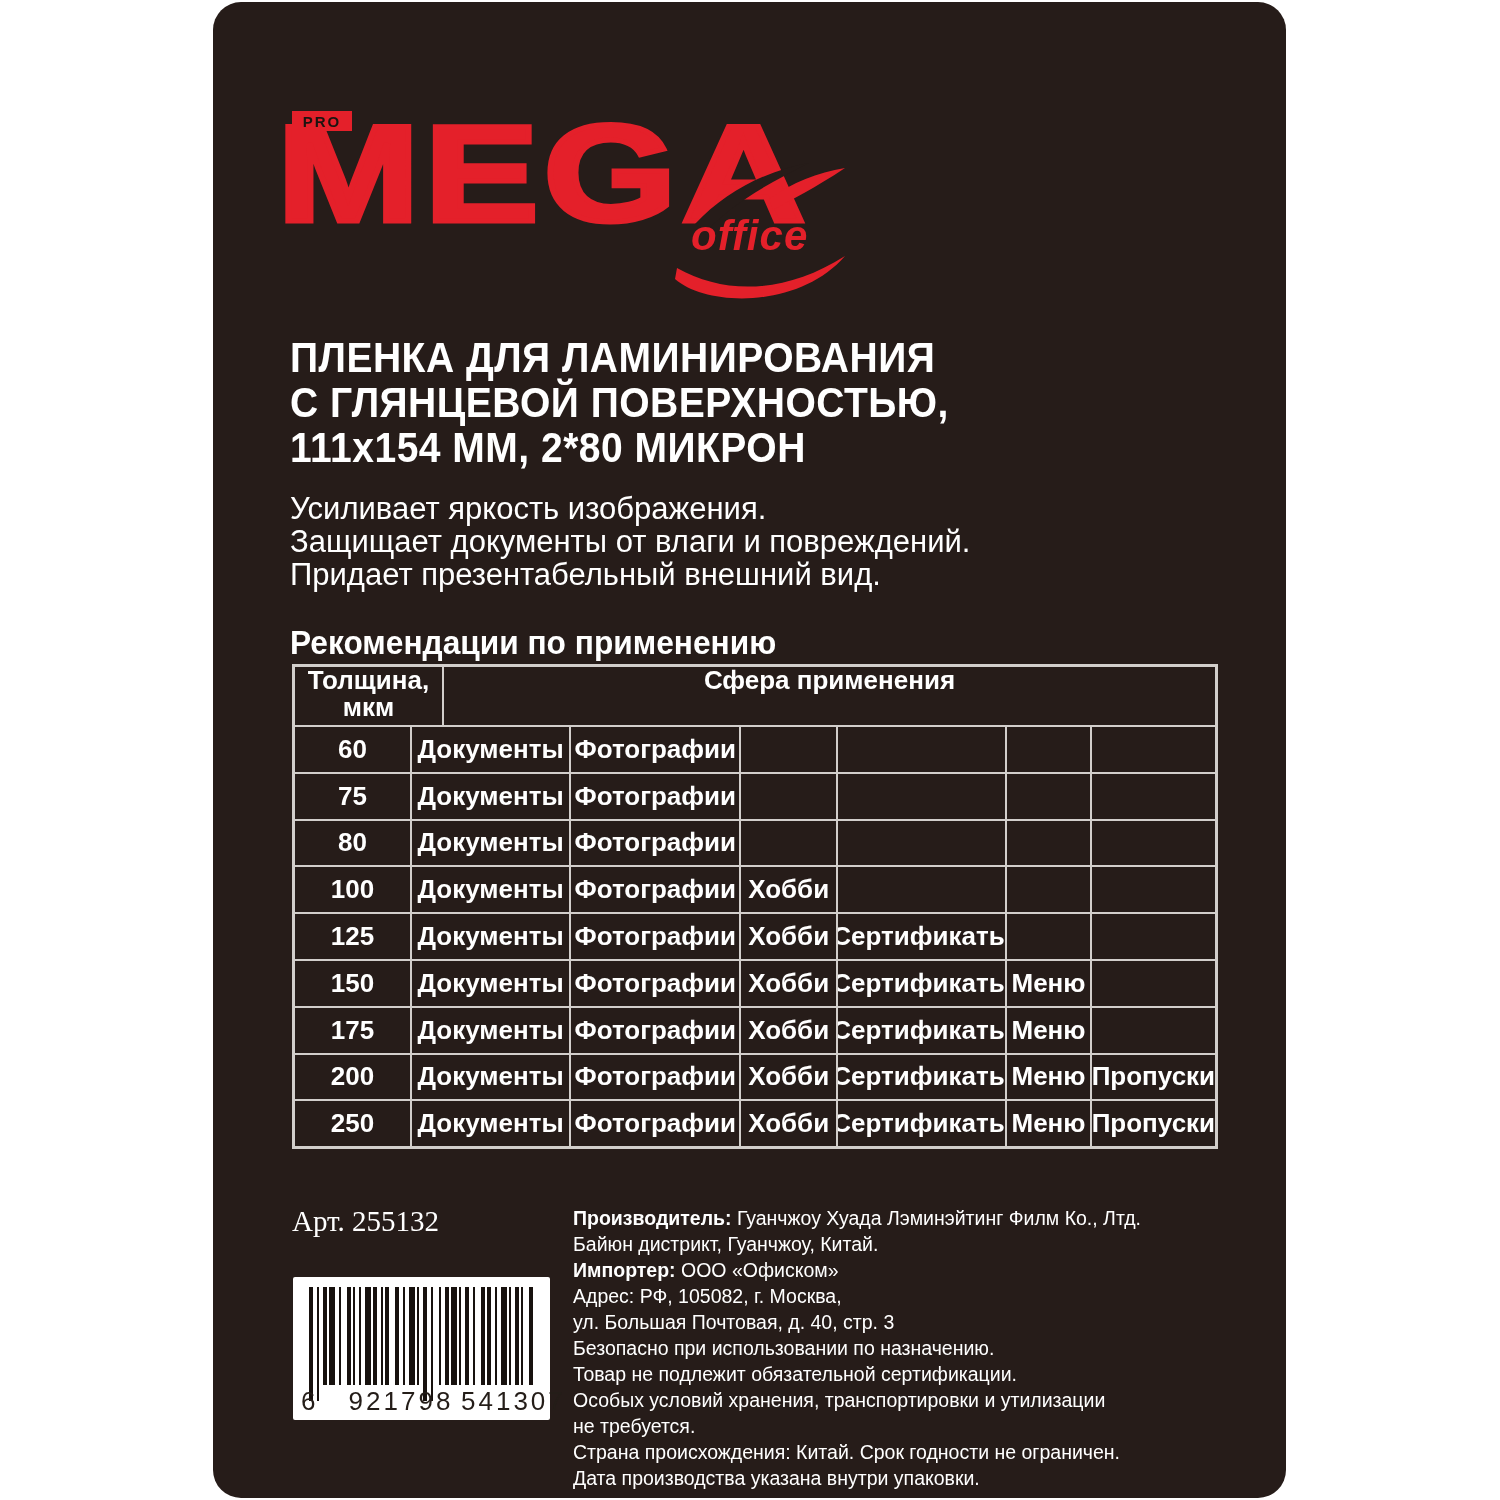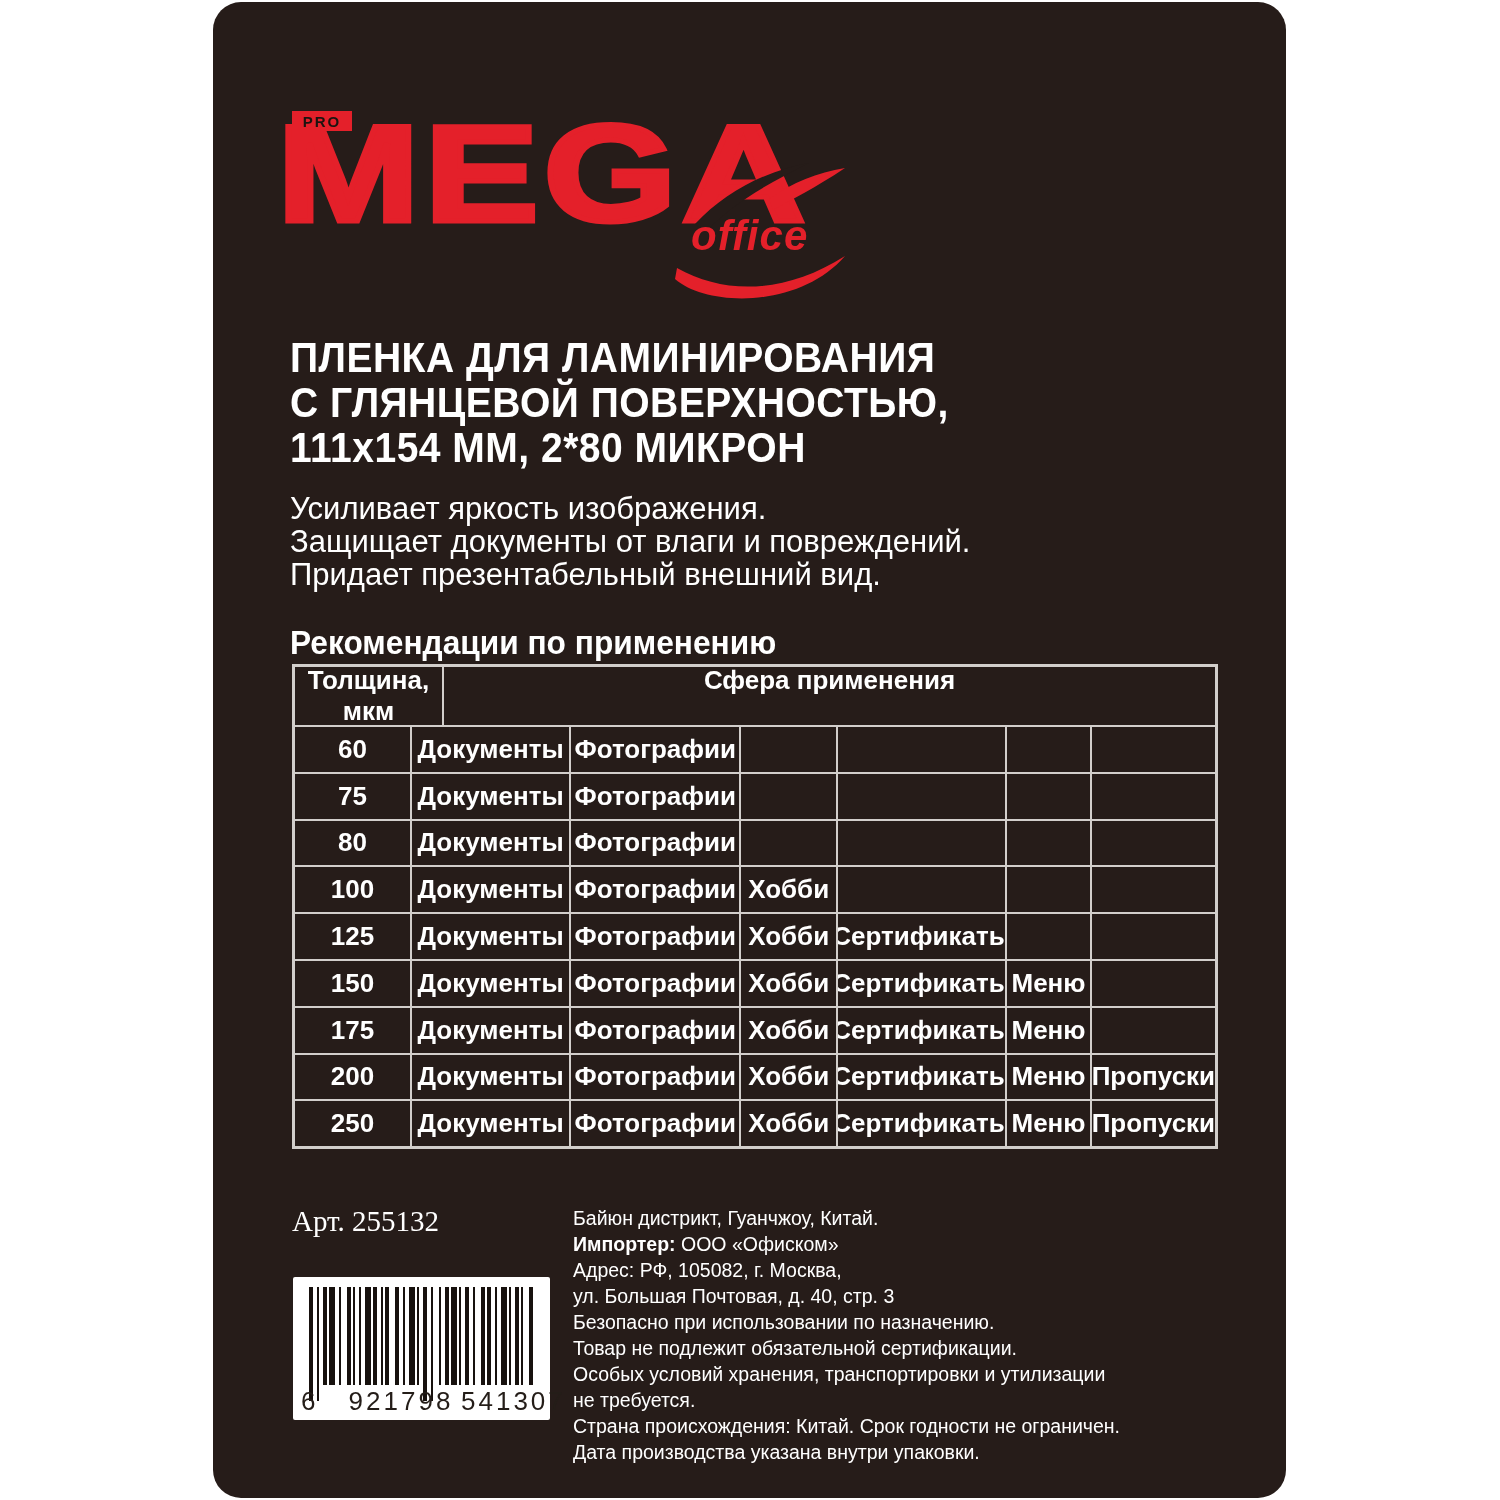"Толщина," .t-head .th { justify-content: space-between -> flex-start }
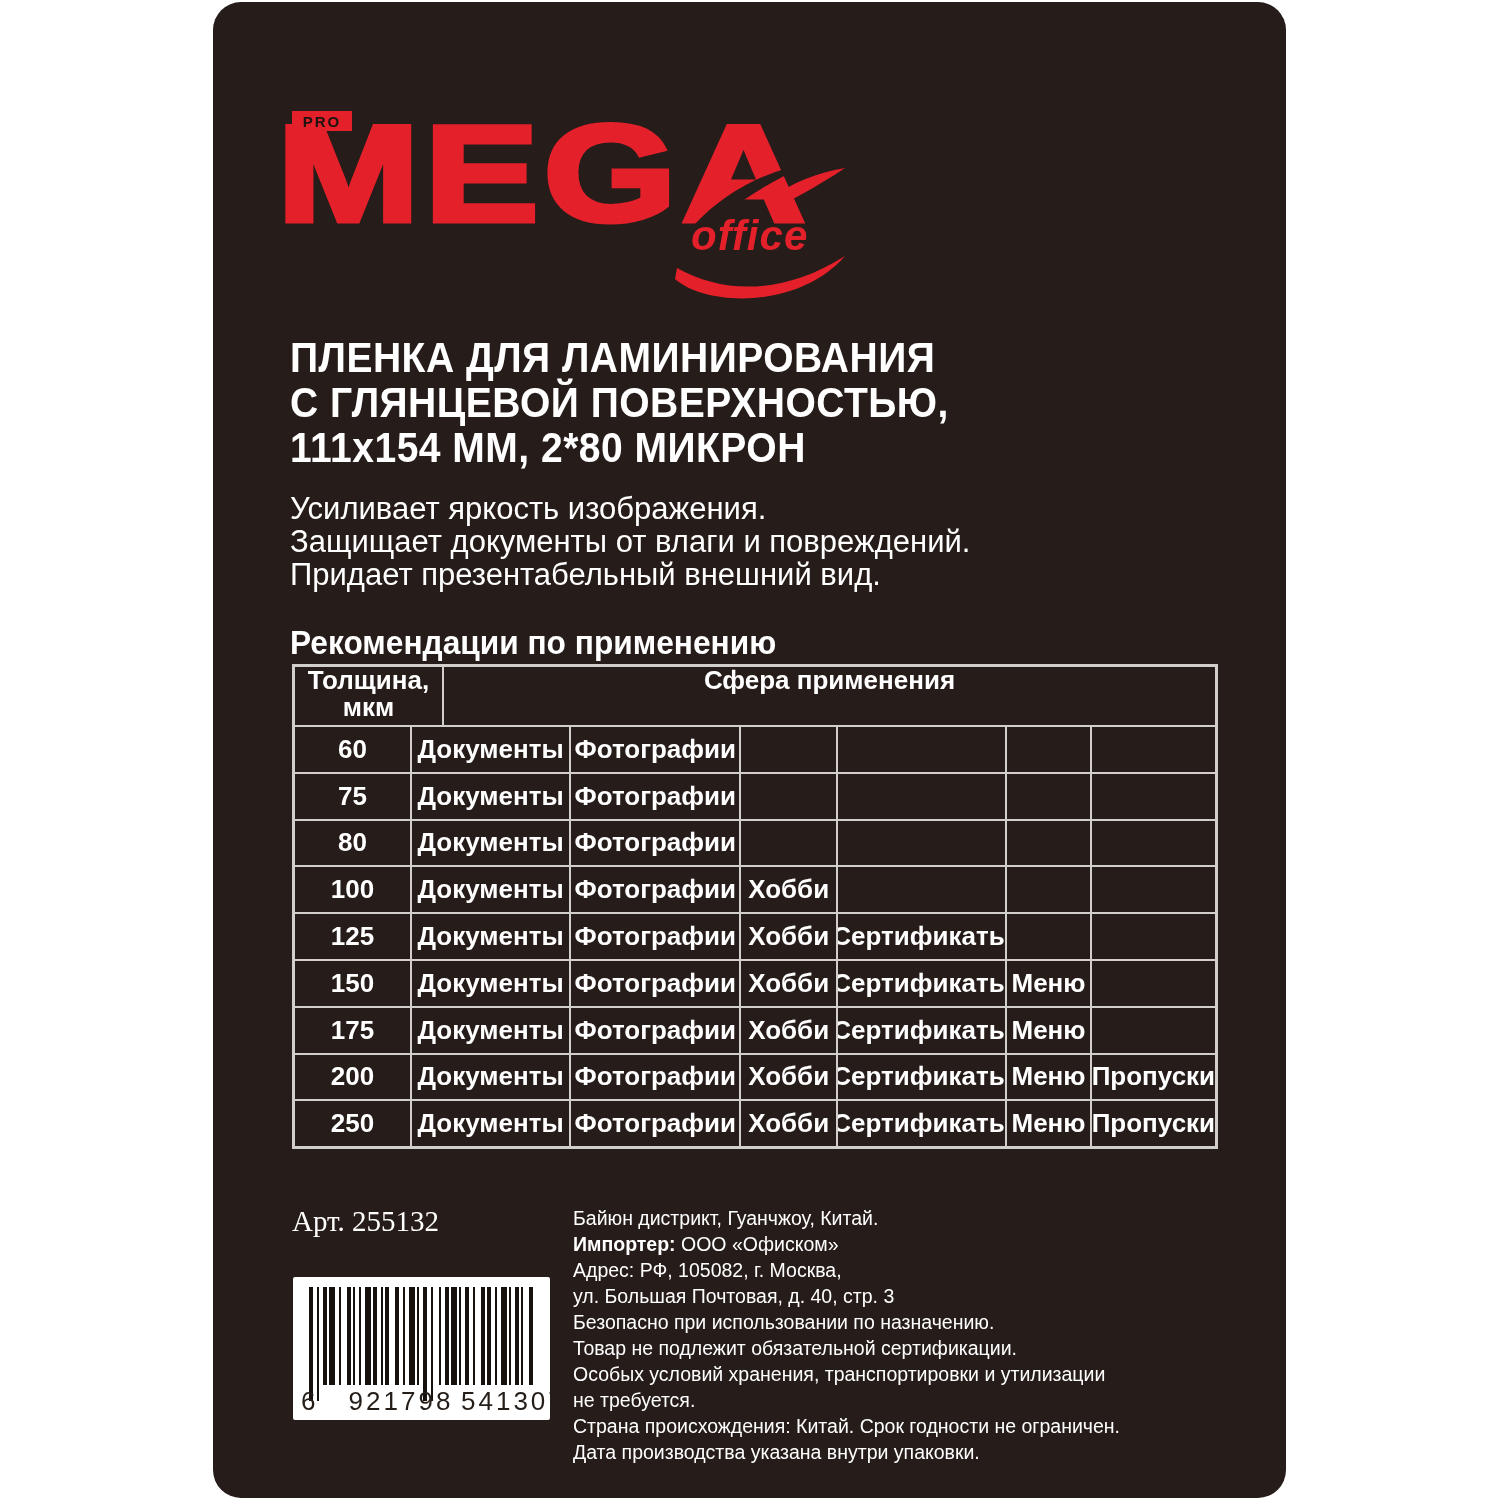"Производитель: Гуанчжоу Хуада" div { html: none -> <div><b>Производитель:</b><span> Гуанчжоу Хуада Лэминэйтинг Филм Ко., Лтд.</span></div> }
